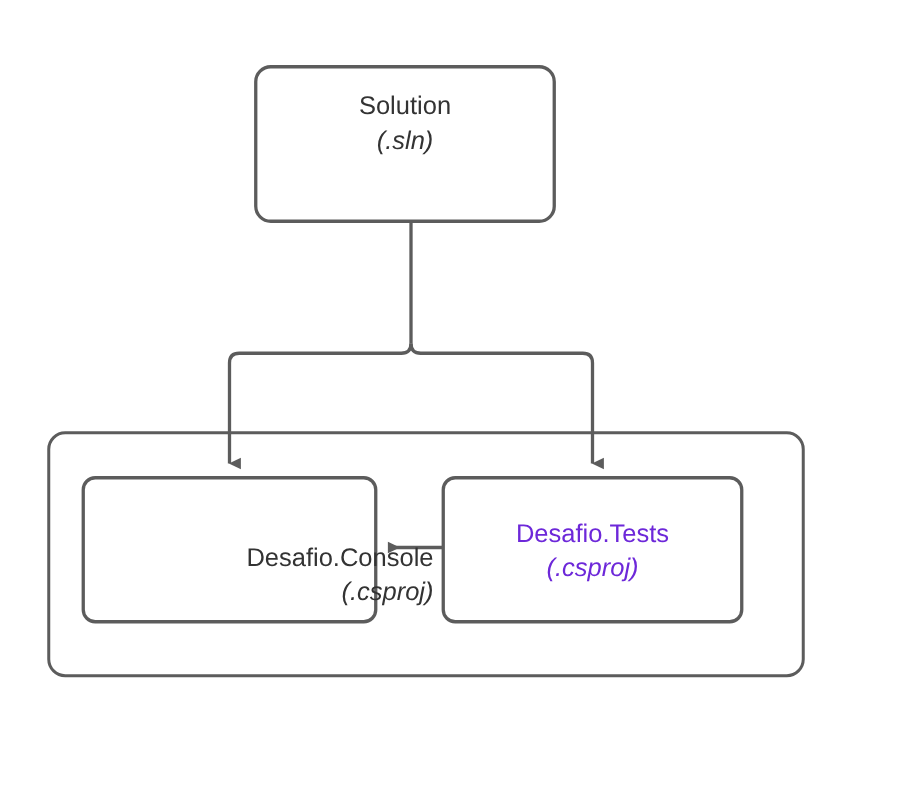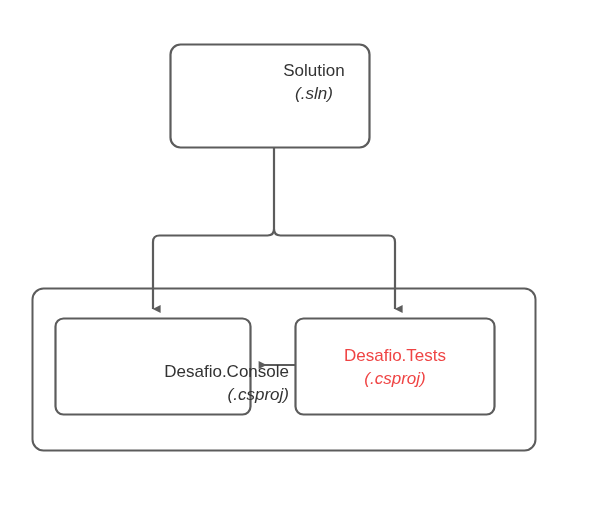"Solution" #label-solution { padding-left: 44px -> none }
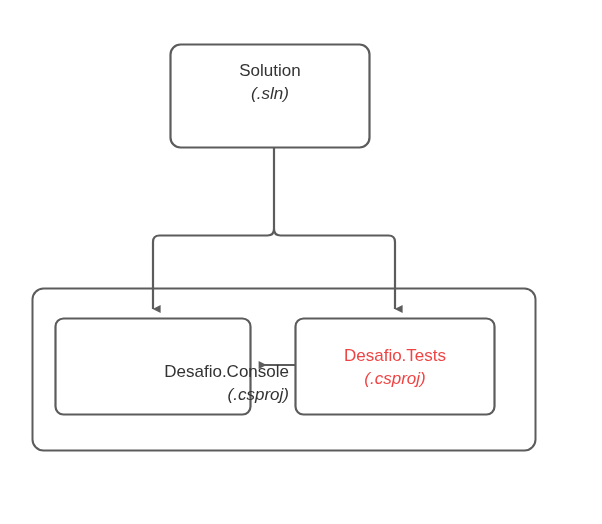"Desafio.Tests" div.node-label { color: #ef4444 -> #6d28d9 }
